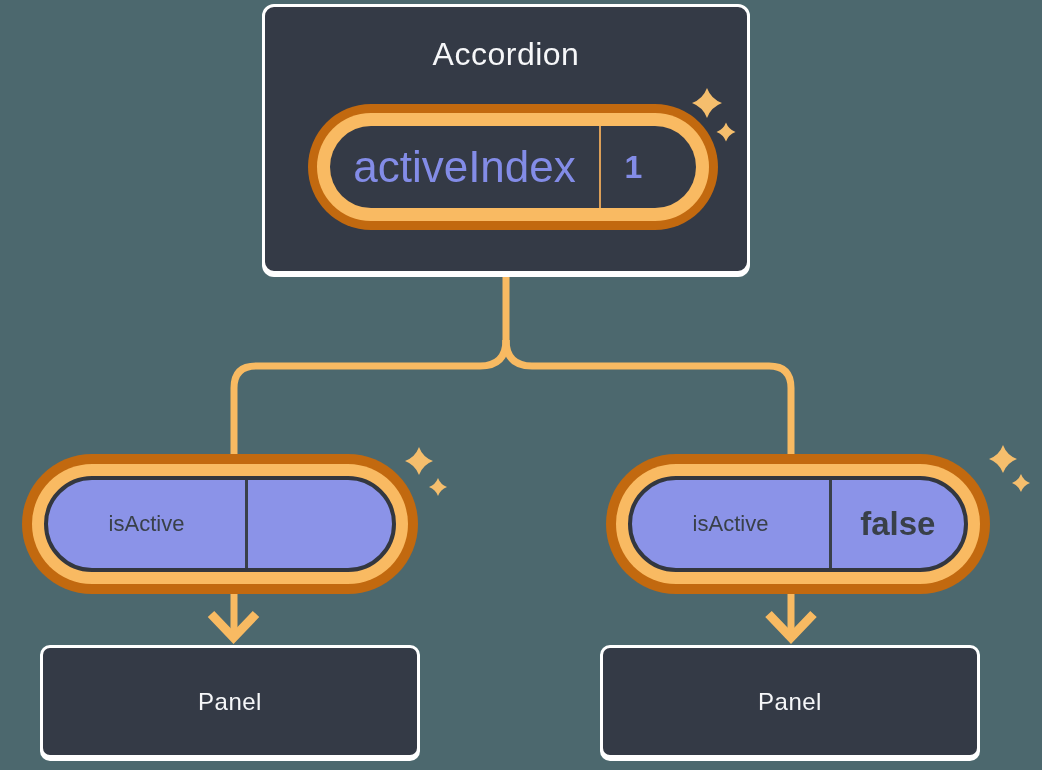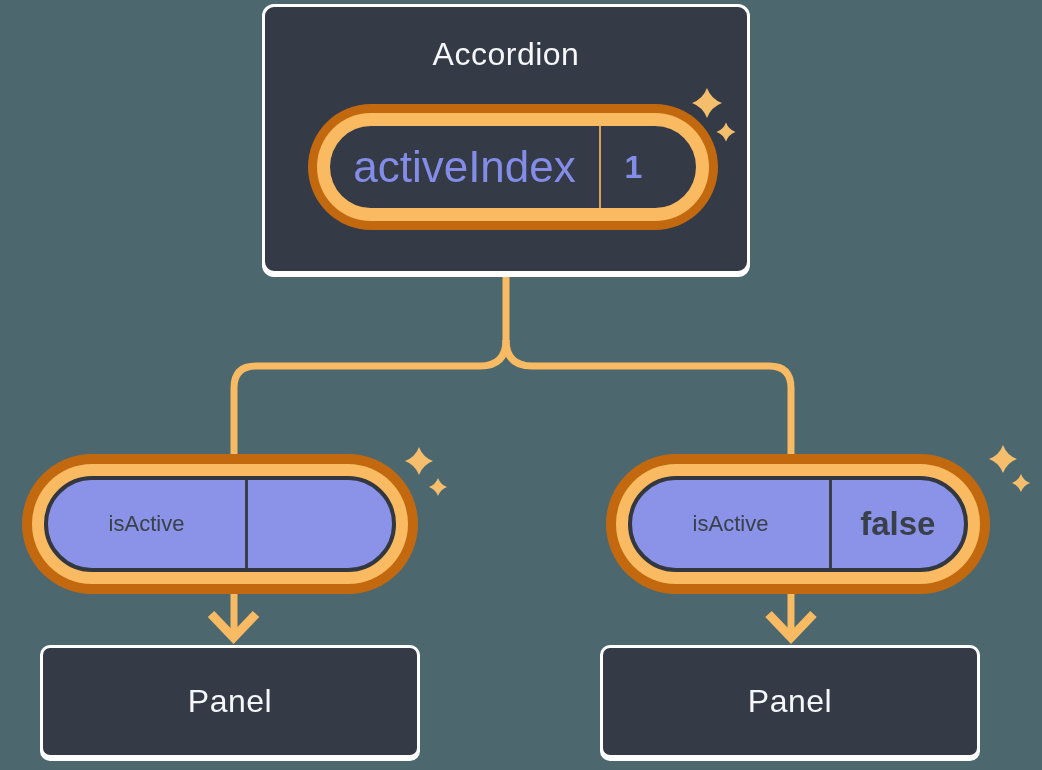"Panel" .panel-label { font-size: 32px -> 24px }
